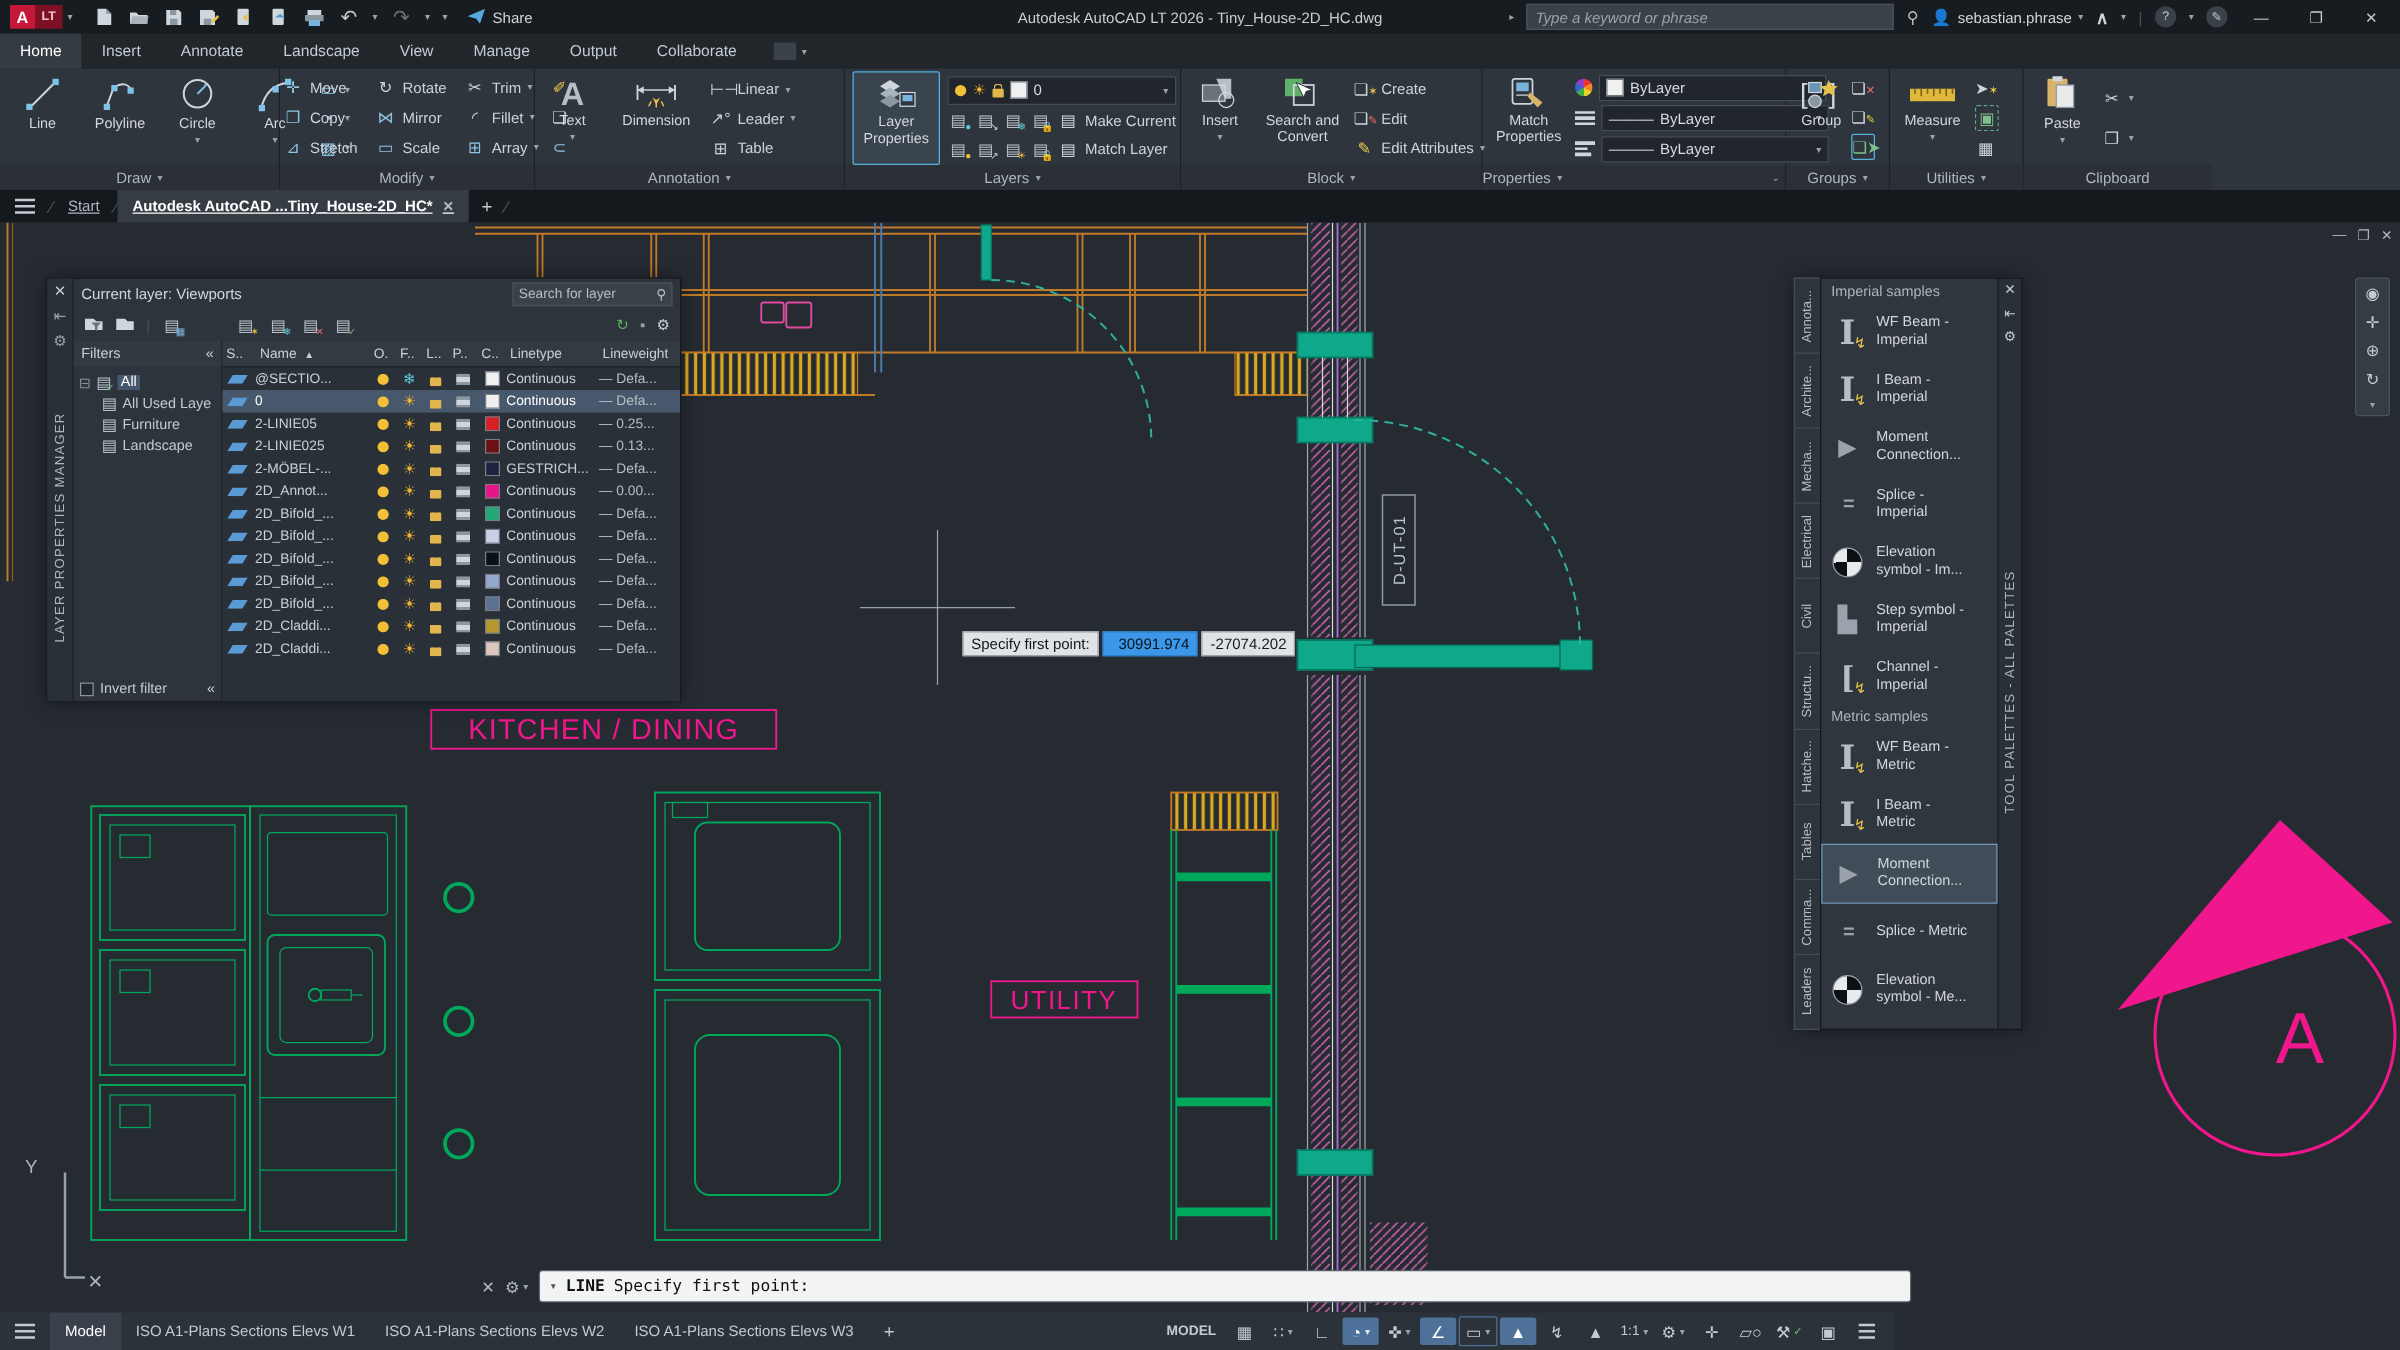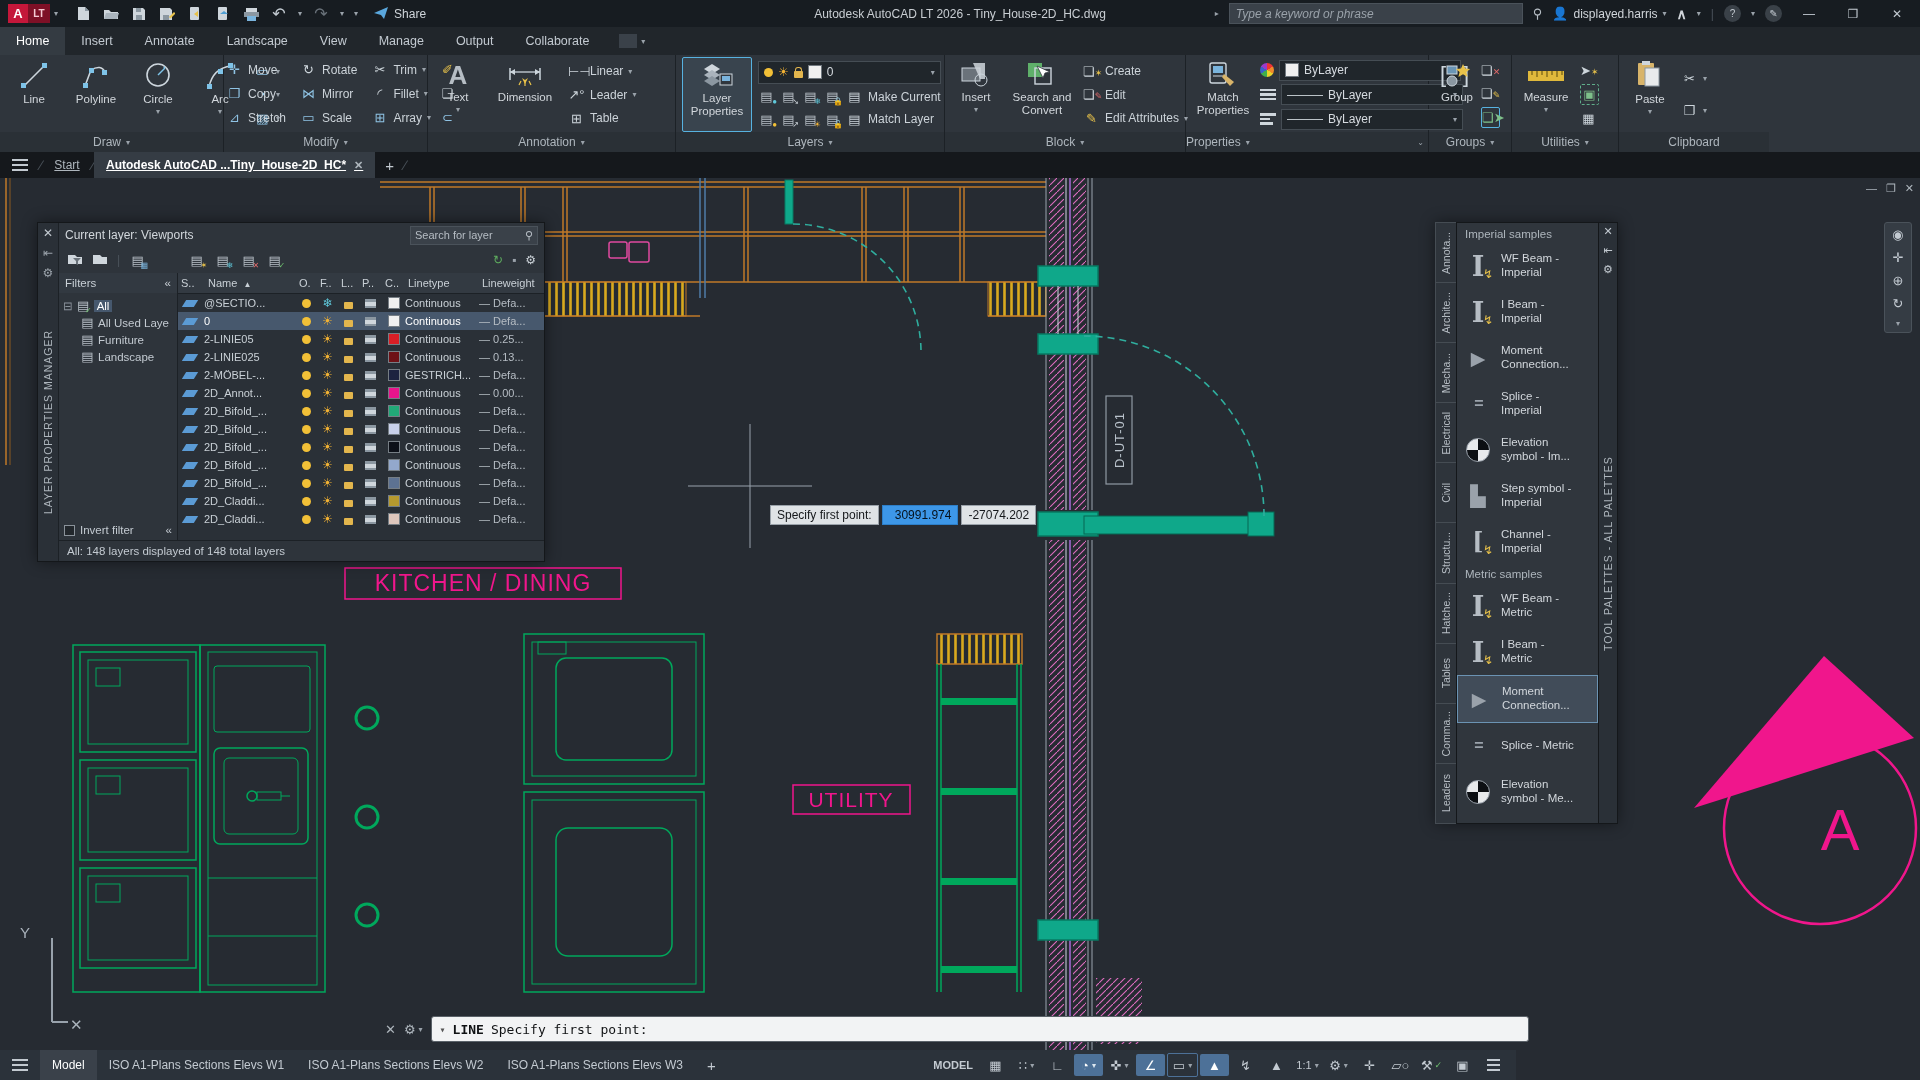"displayed.harris" span { text: displayed.harris -> sebastian.phrase }
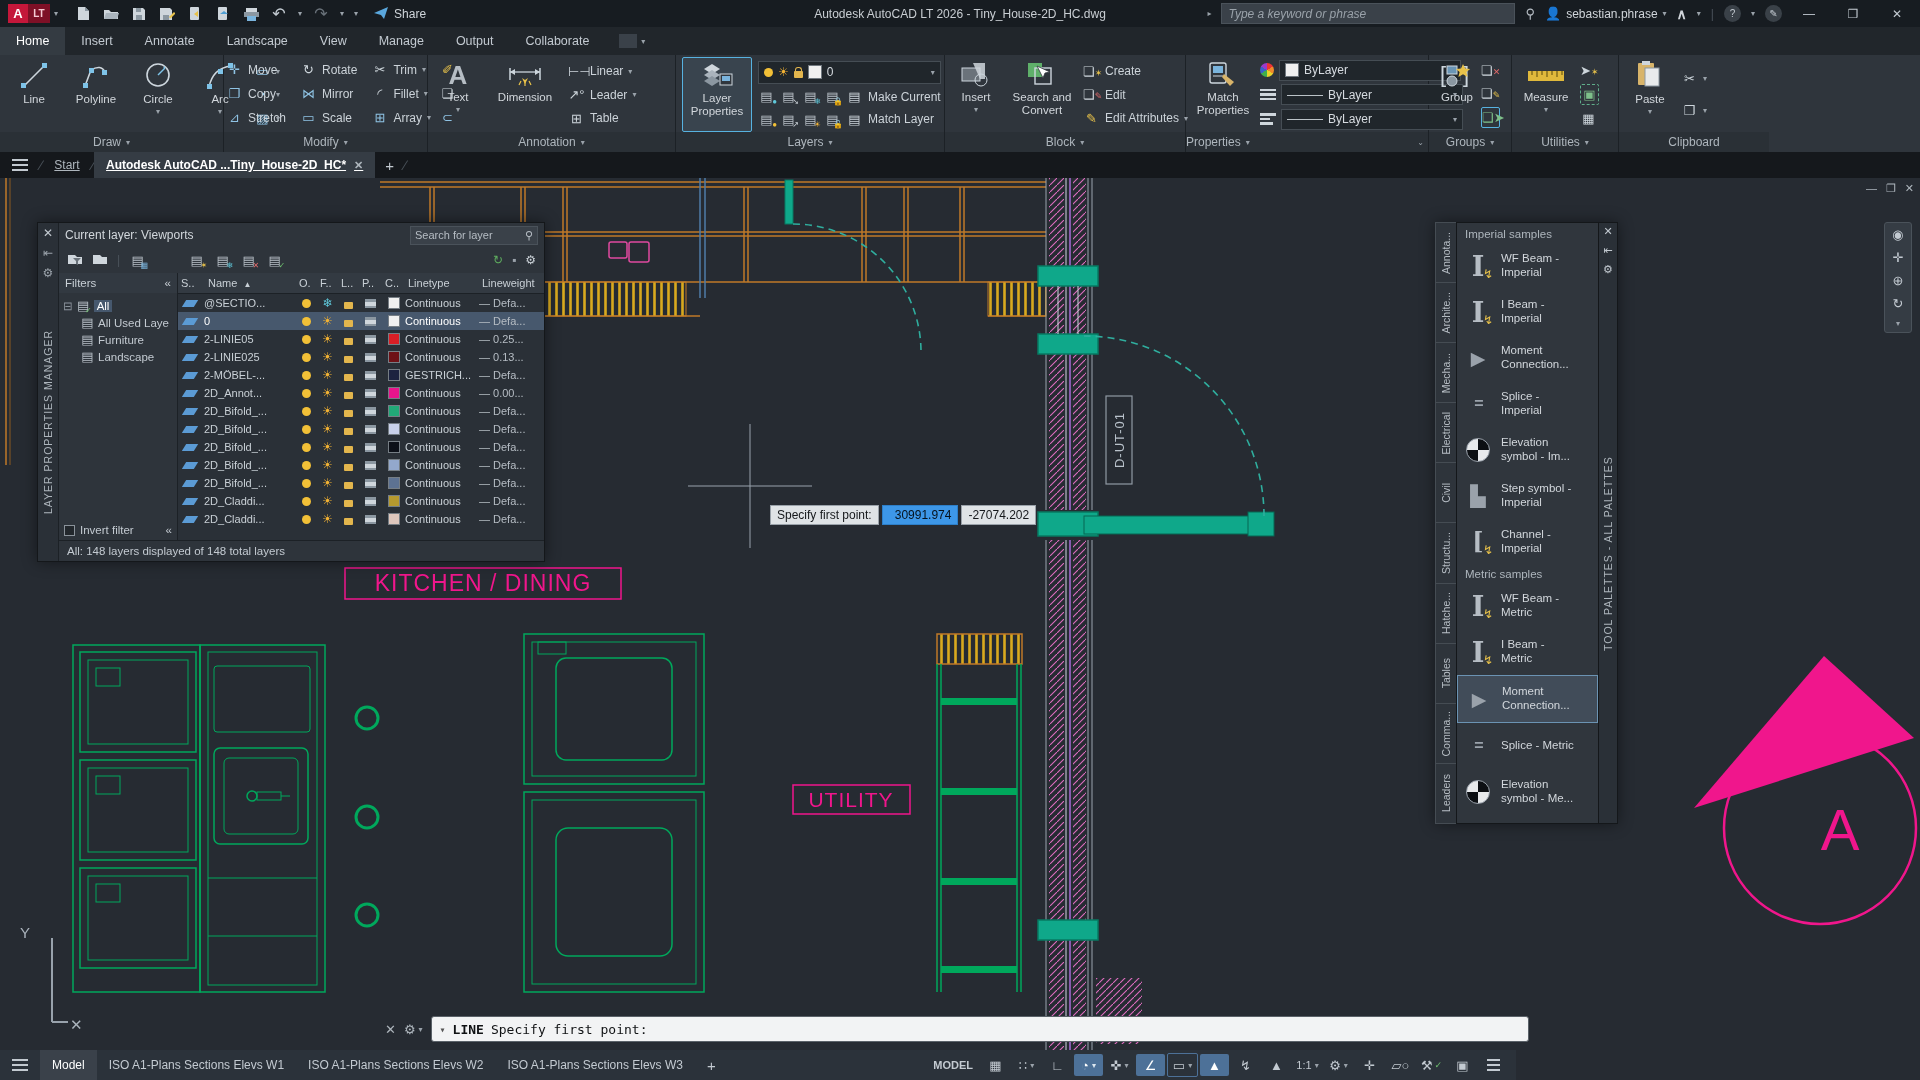"All: 148 layers displayed of" div.lp-foot { html: <div> <span>All: 148 layers displayed of 148 total layers</span> </div> -> none }
